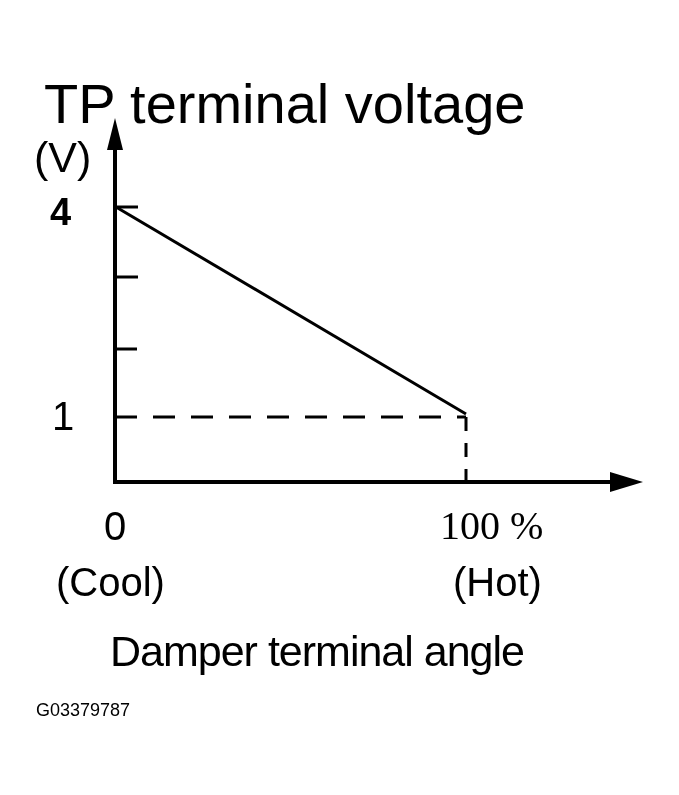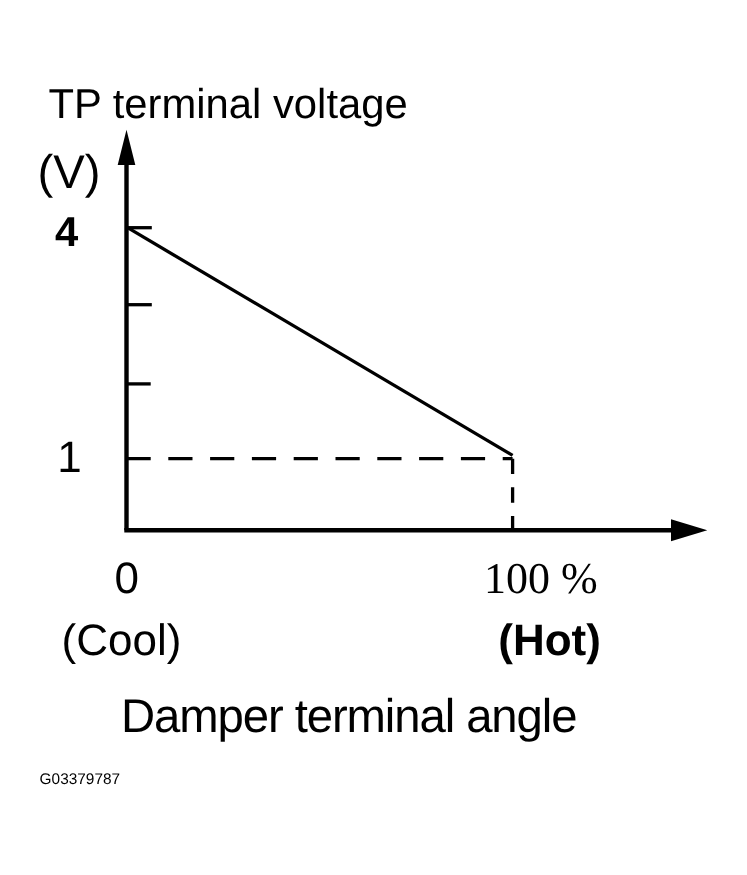"TP terminal voltage" #ylabel { font-size: 38px -> 56px }
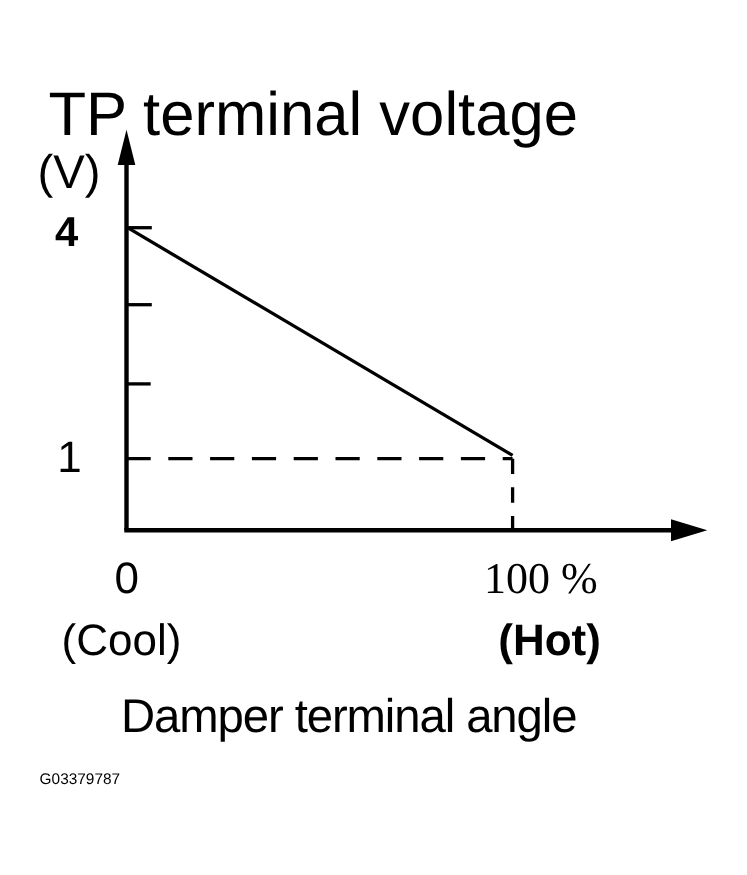"(Hot)" #xc100 { font-weight: bold -> none }
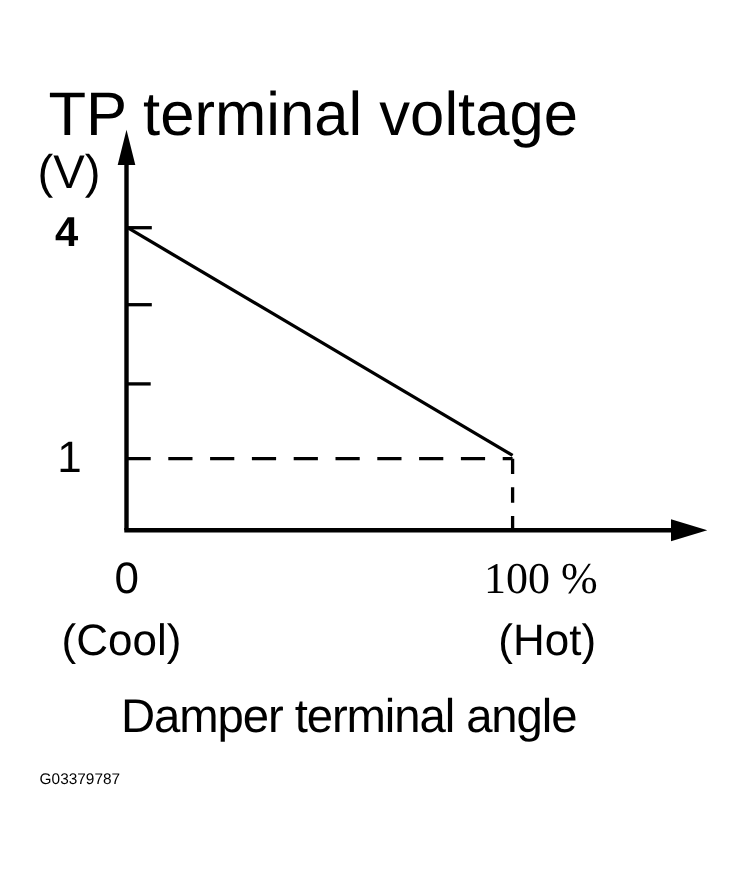"G03379787" #figid { font-size: 14px -> 18px }
